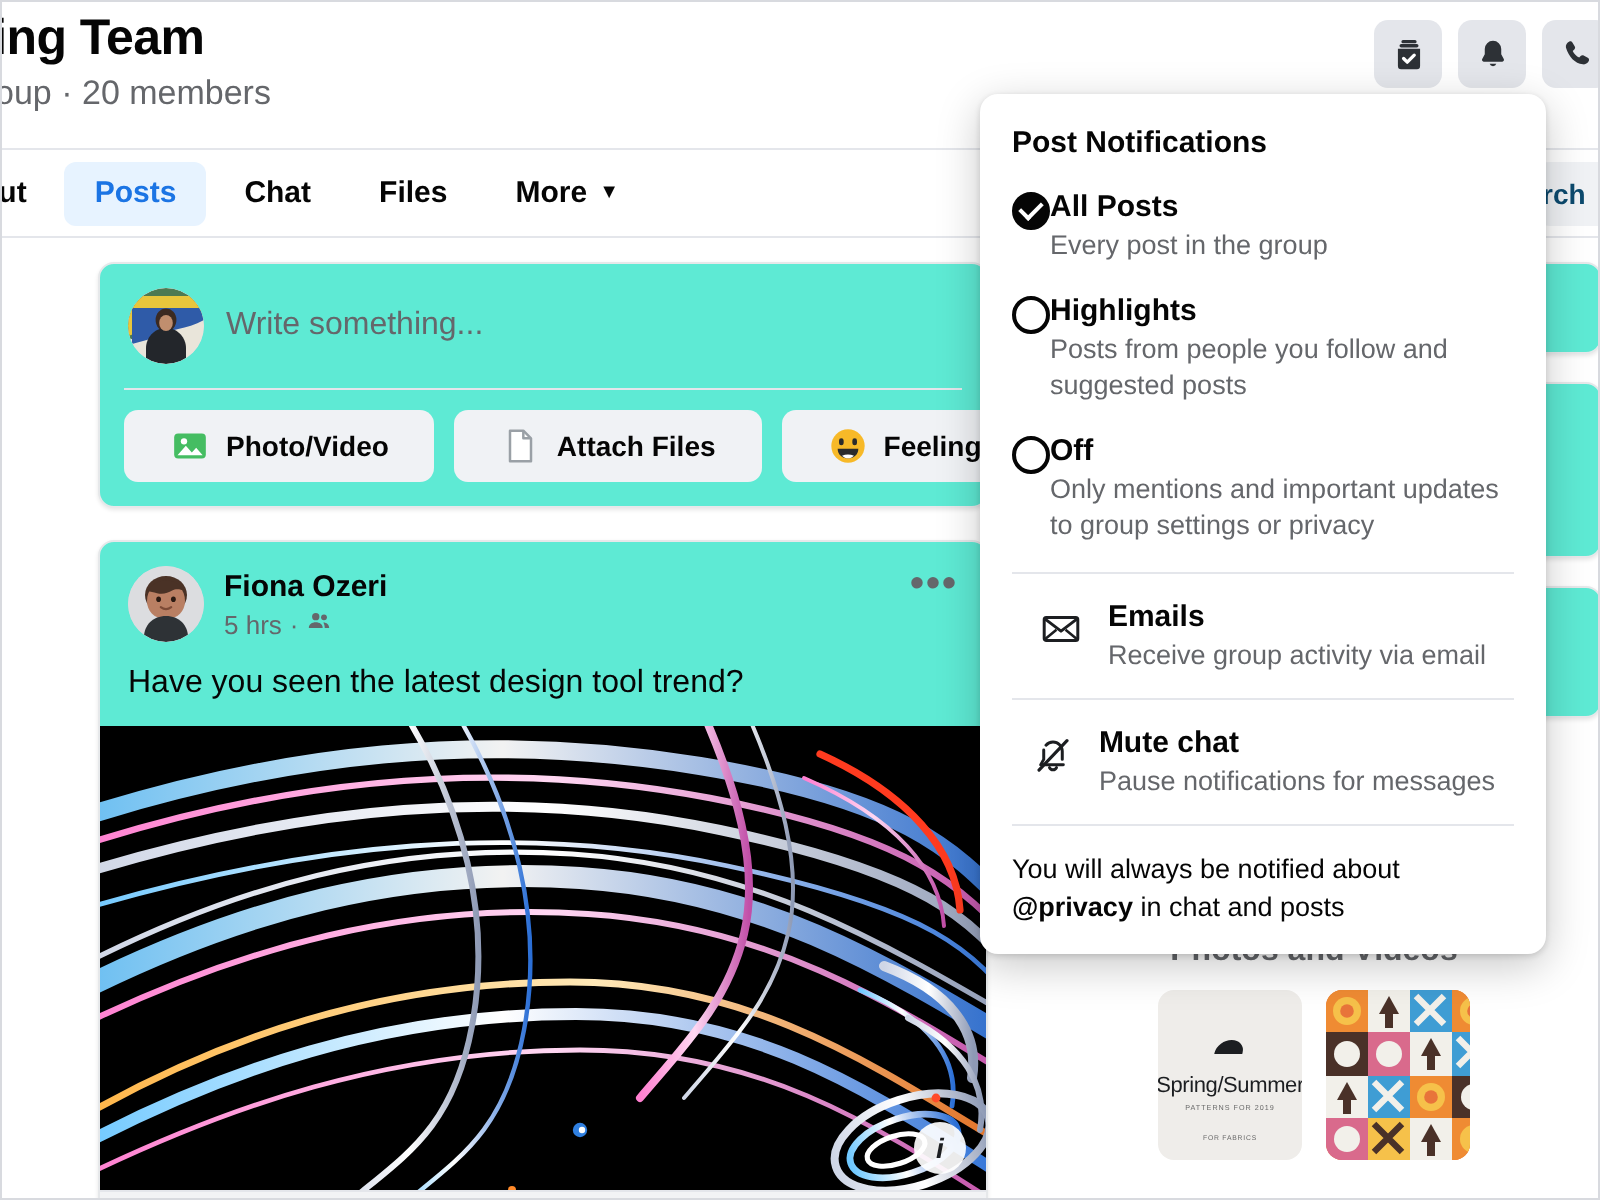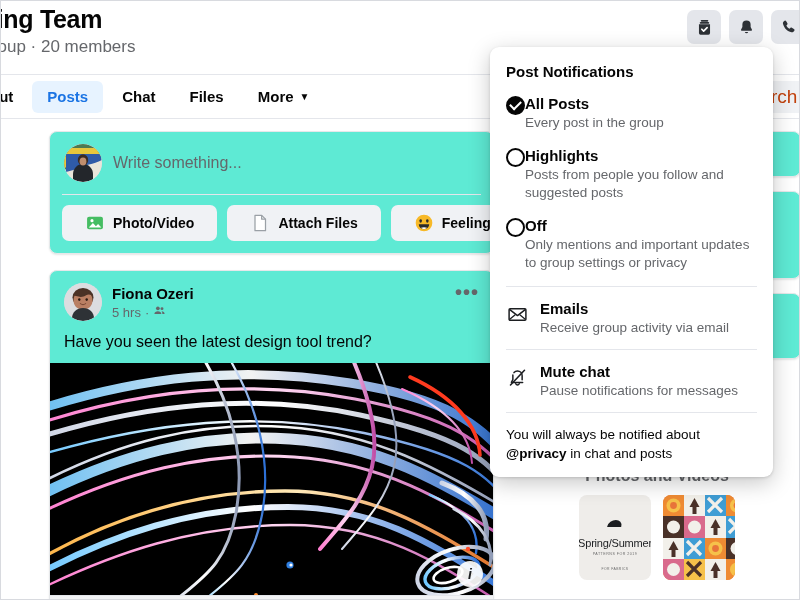"rch" .search-box span { color: #c2410c -> #0c4a6e; font-size: 19px -> 14px; font-weight: none -> bold }
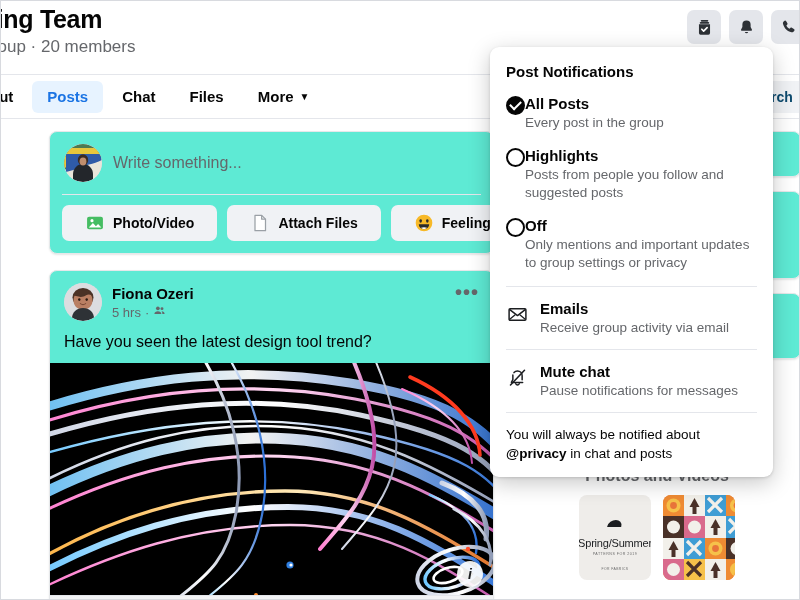"Emails" .action-row { justify-content: none -> center }
